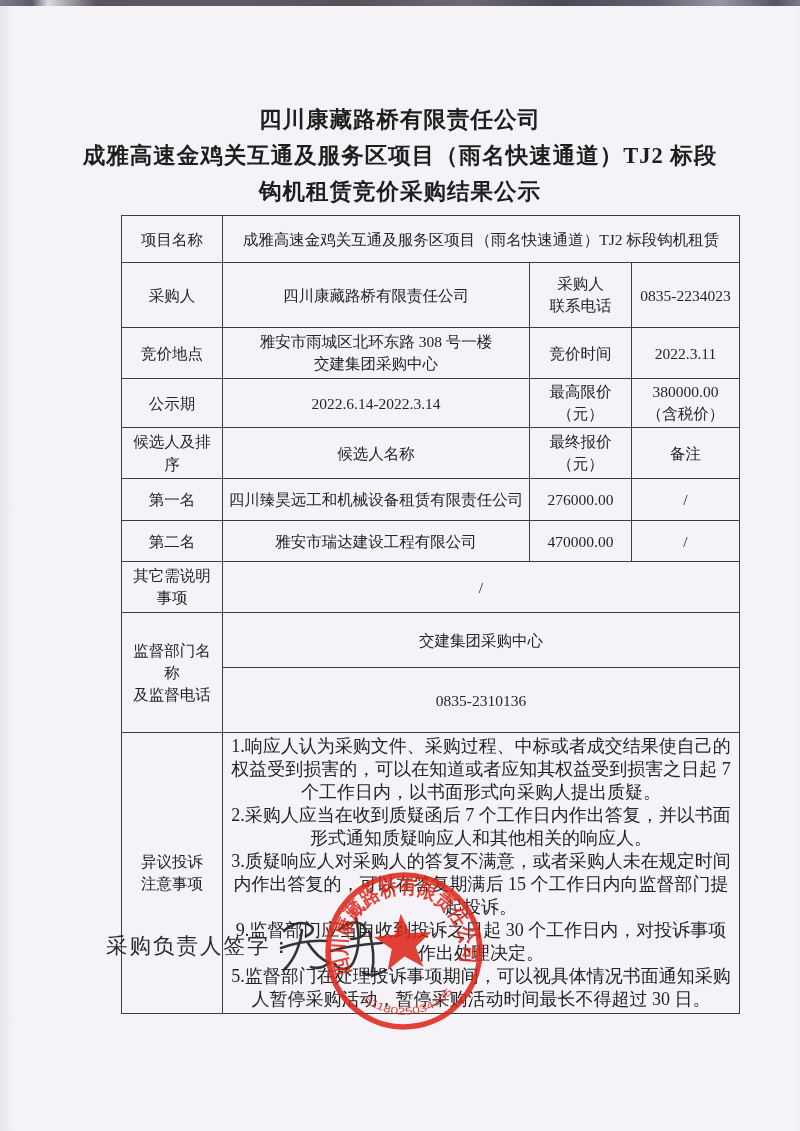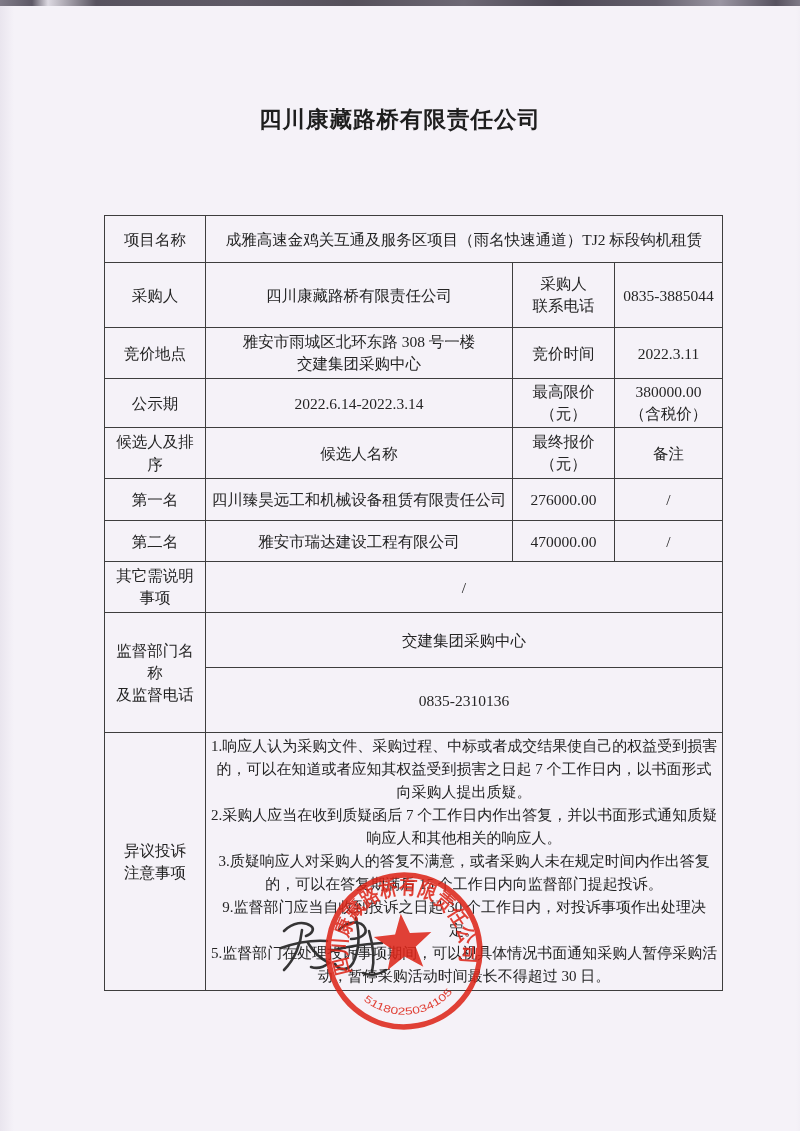"成雅高速金鸡关互通及服务区项目（雨名快速通道）TJ2 标段" div { html: none -> <div>成雅高速金鸡关互通及服务区项目（雨名快速通道）TJ2 标段</div> }
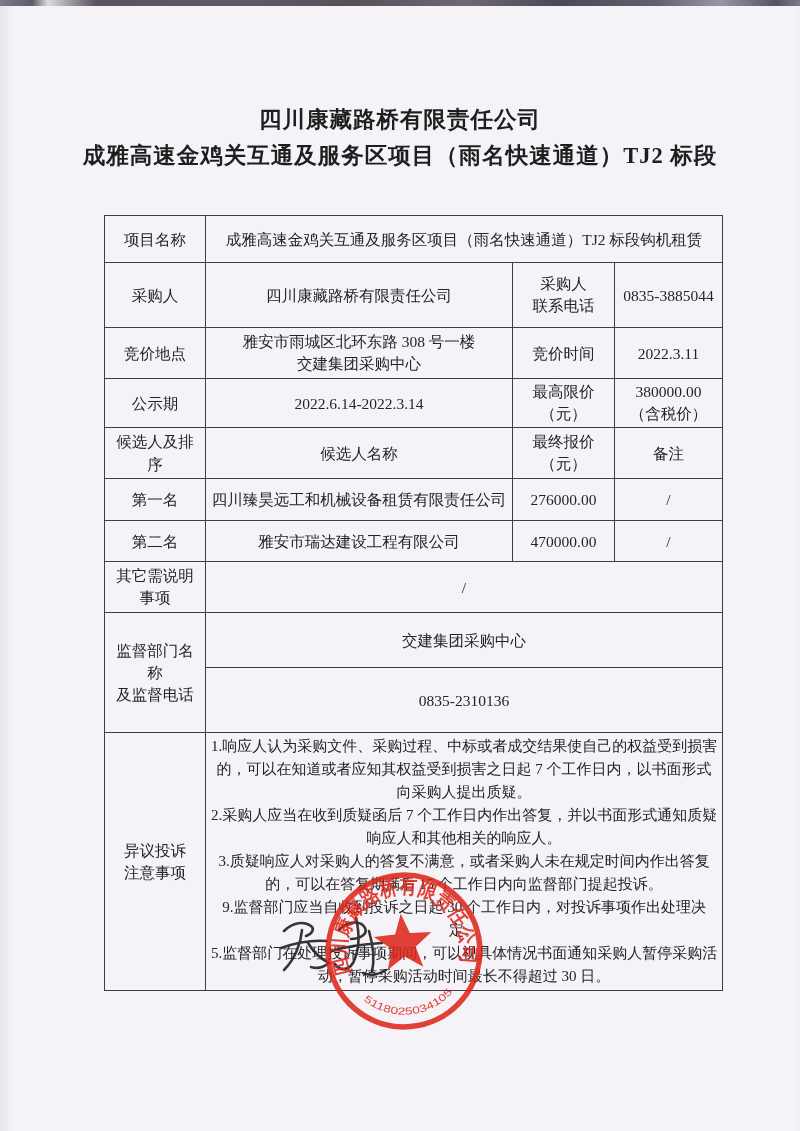"钩机租赁竞价采购结果公示" div { html: none -> <div>钩机租赁竞价采购结果公示</div> }
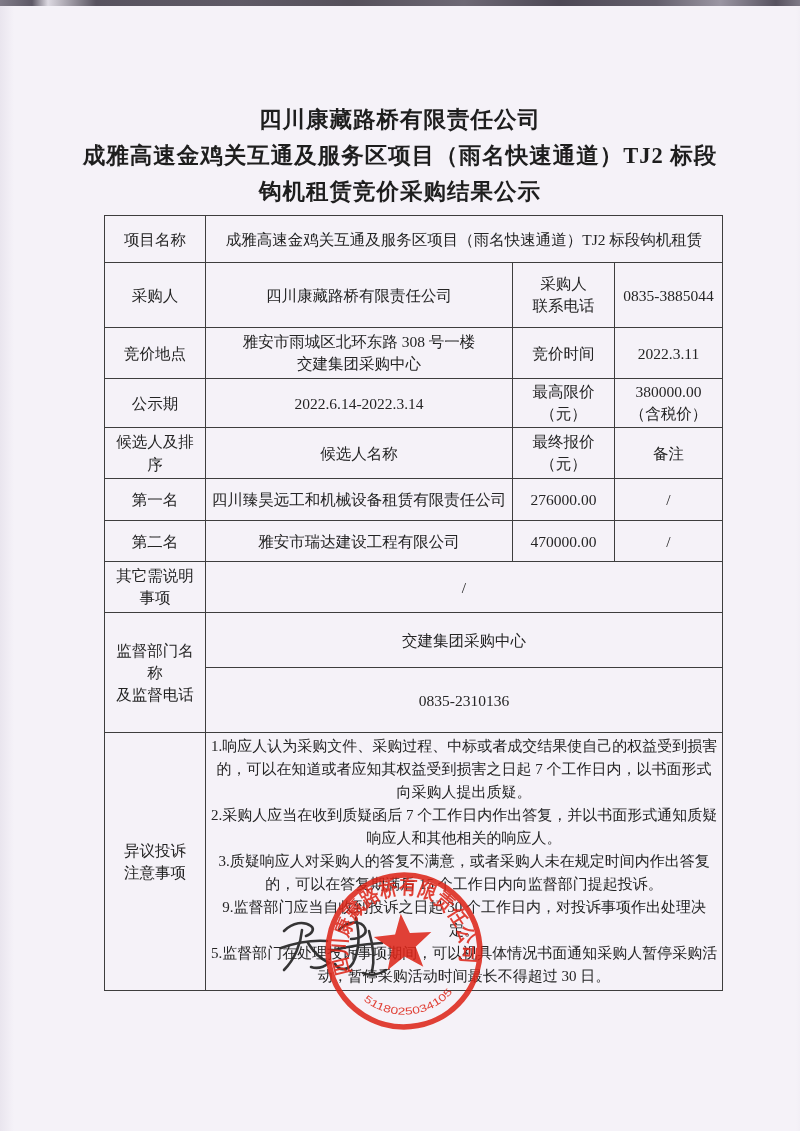"项目名称" table.doc { left: 104px -> 121px }
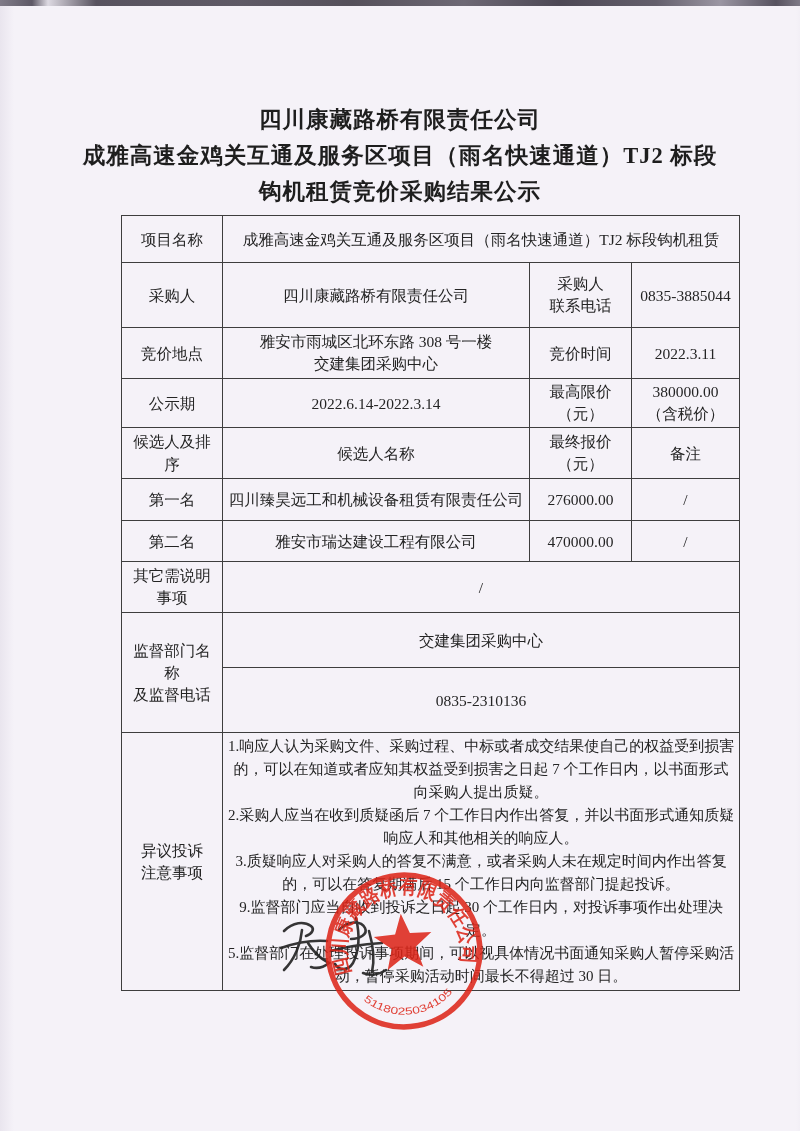"0835-3885044" td { text: 0835-3885044 -> 0835-2234023 }
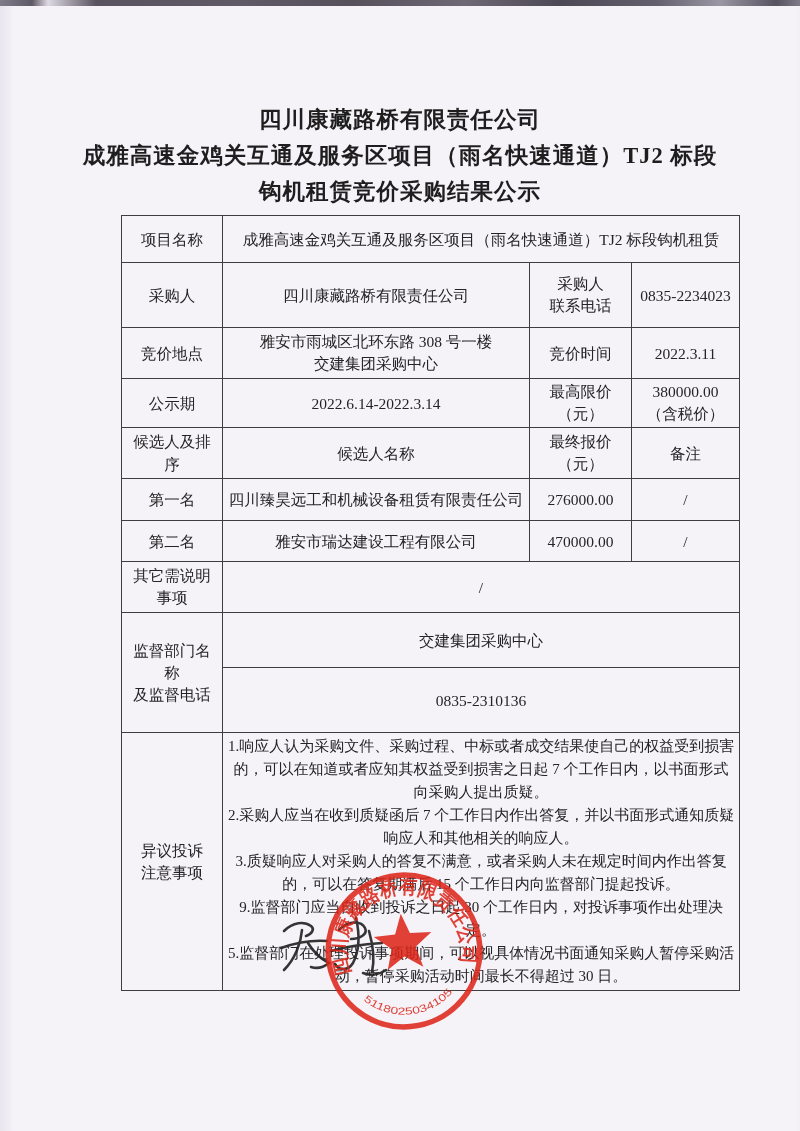"1.响应人认为采购文件、采购过程、中标或者成交结果使自己的权益受到损害的，可以在" td.para-cell { font-size: 15px -> 18px }
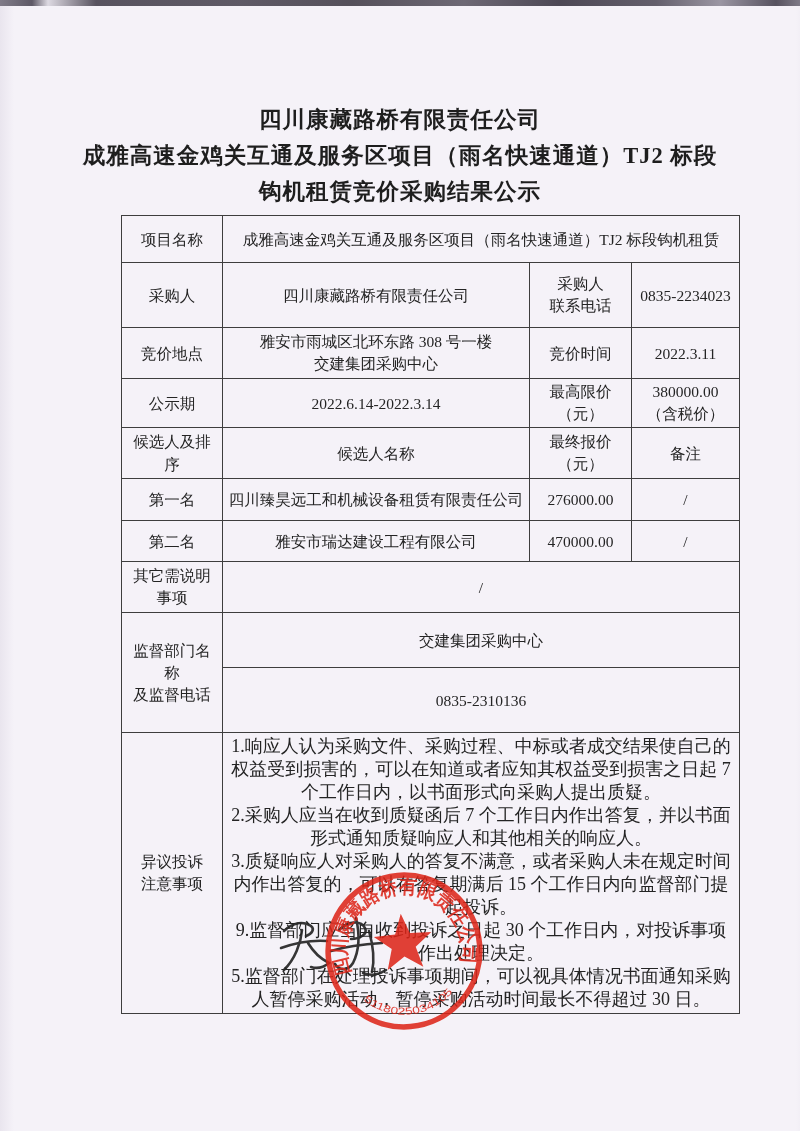"采购负责人签字：" div.sign-row { html: none -> <div>采购负责人签字：</div> }
